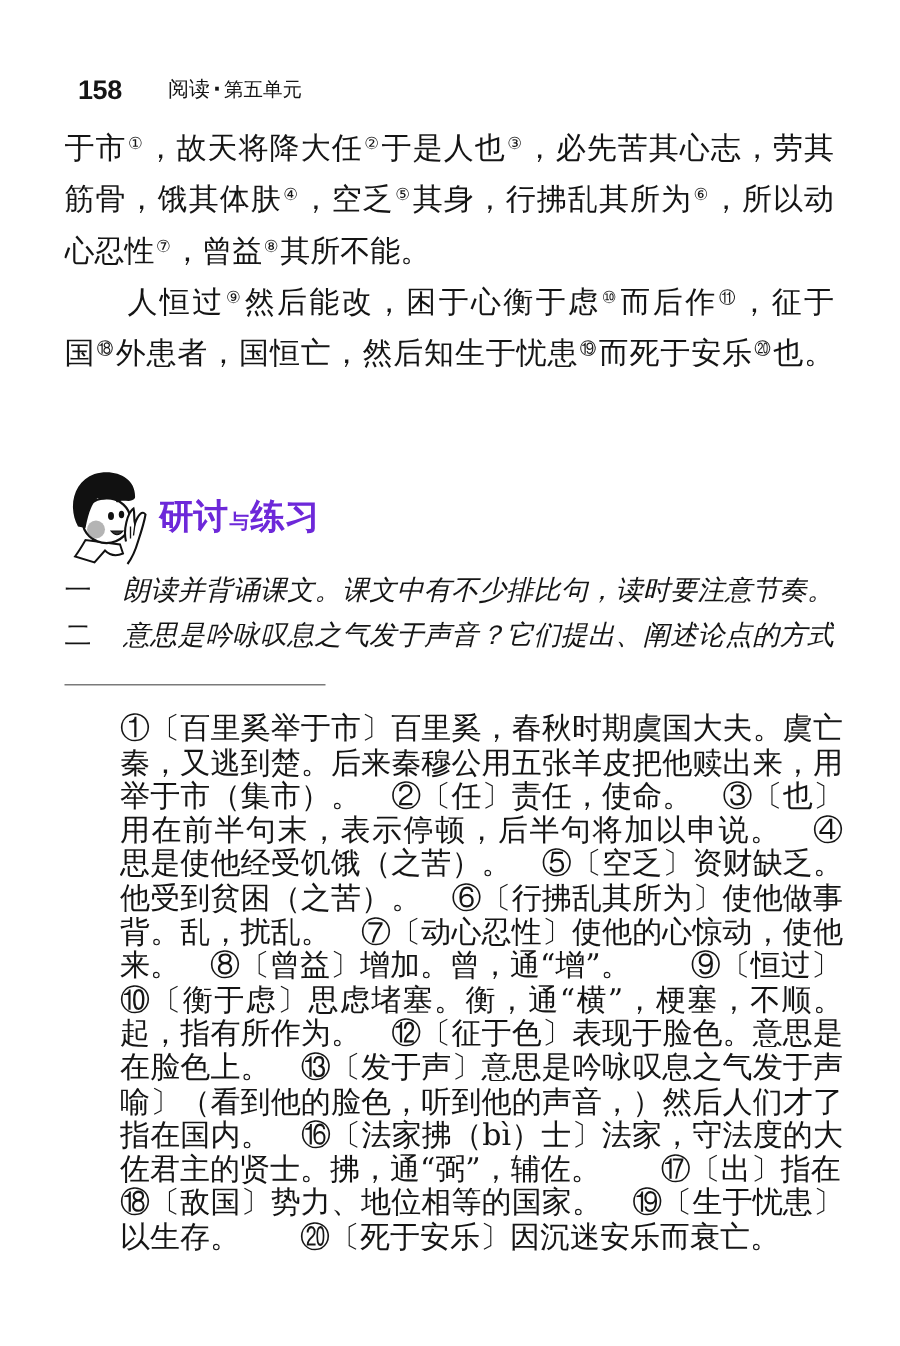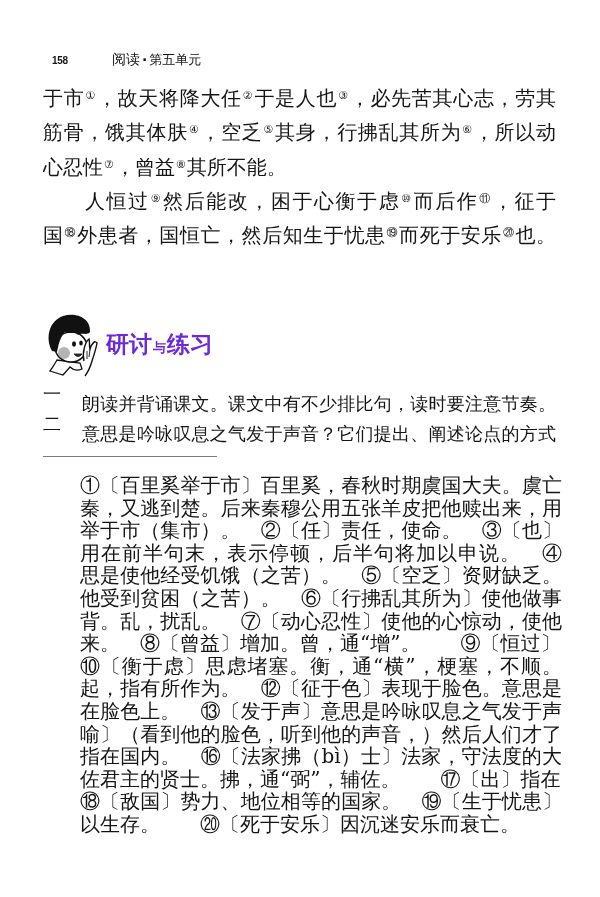"158" .page-num { font-size: 10px -> 18px }
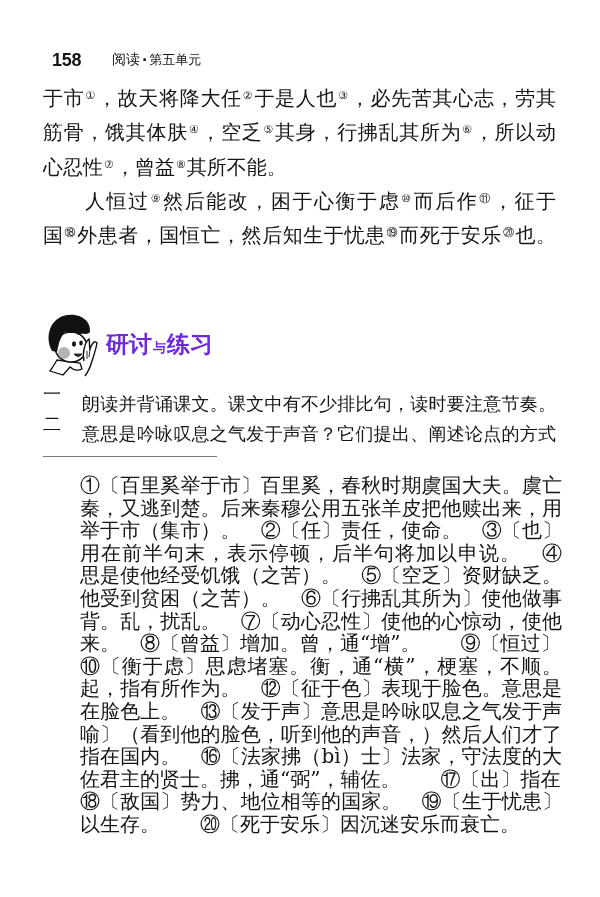"朗读并背诵课文。课文中有不少排比句，读时要注意节奏。" .ex-text { font-style: none -> italic; top: 10px -> 0 }
